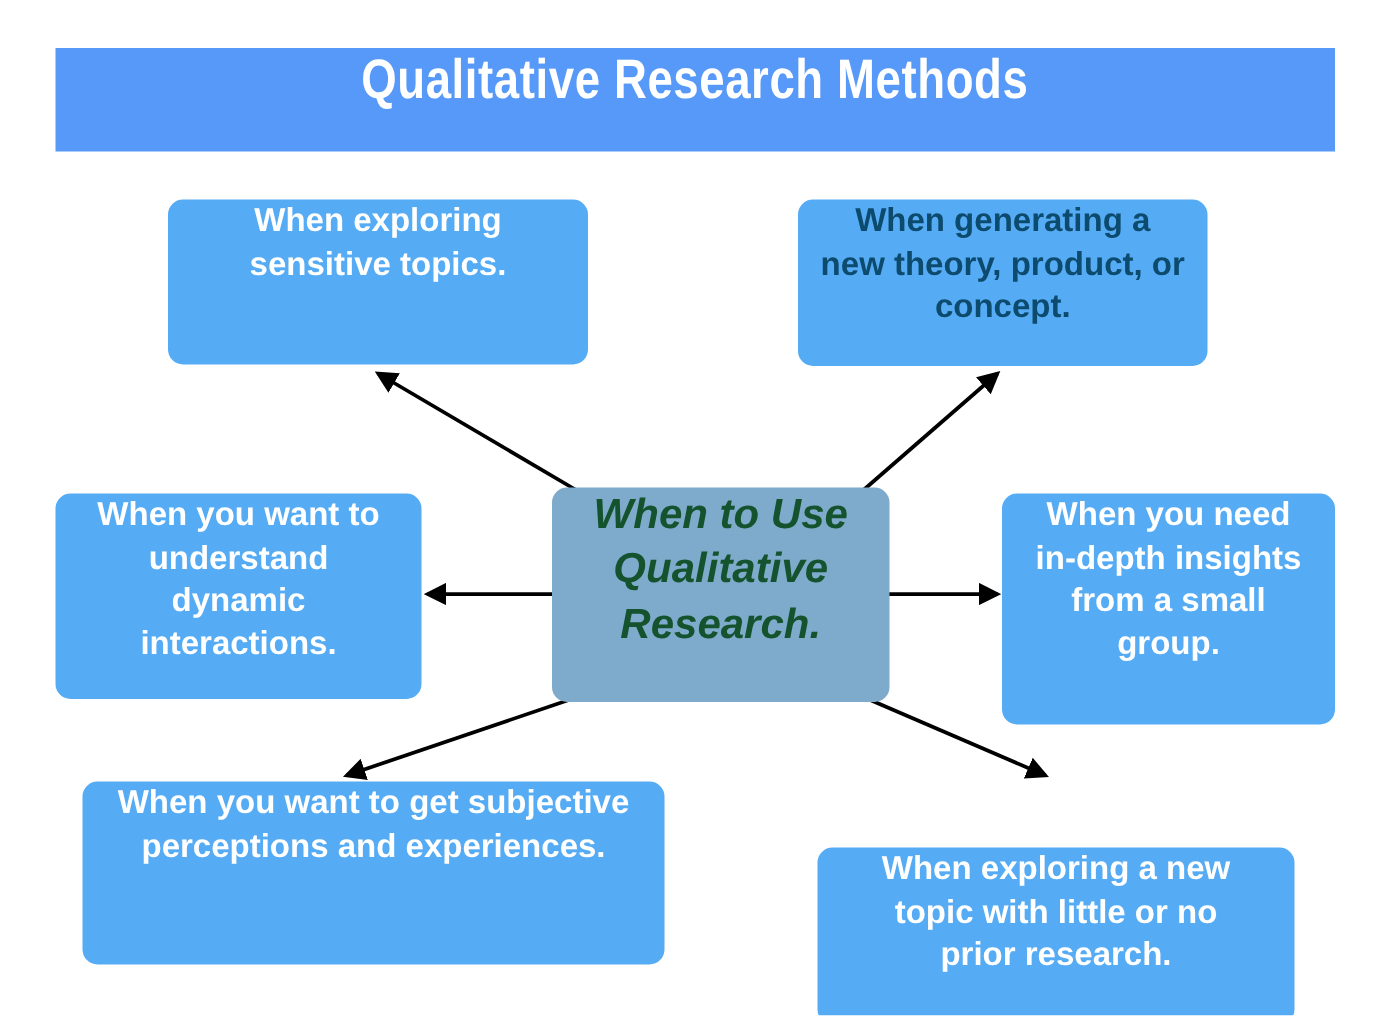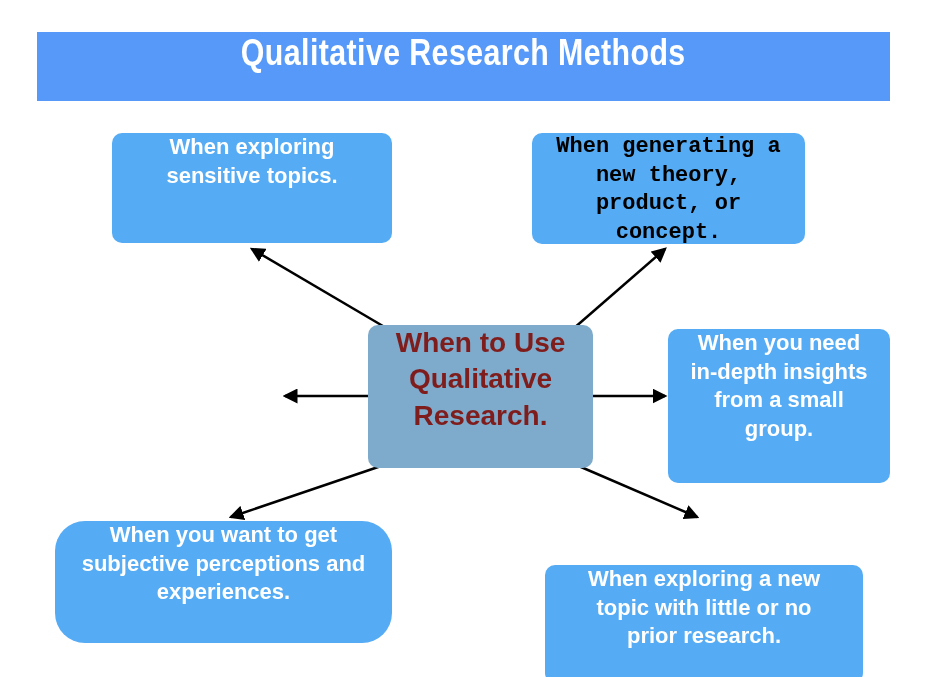"When generating a new theory," div.node { color: #000000 -> #0c4a6e; font-family: Liberation Mono, monospace -> none }
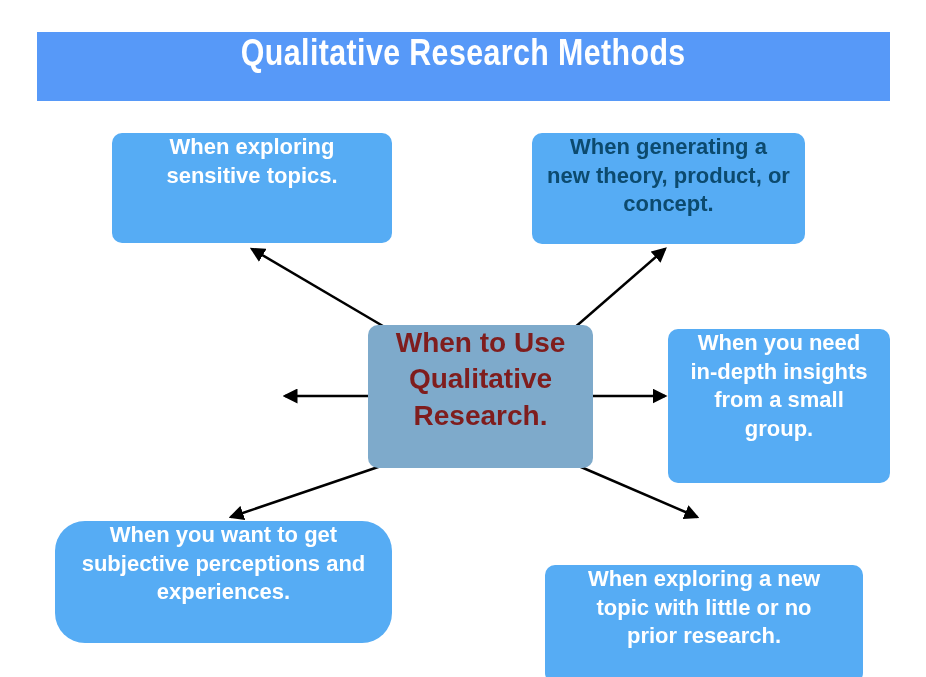"When you want to understand" div.node { html: none -> <div> <span>When you want to understand dynamic interactions.</span> </div> }
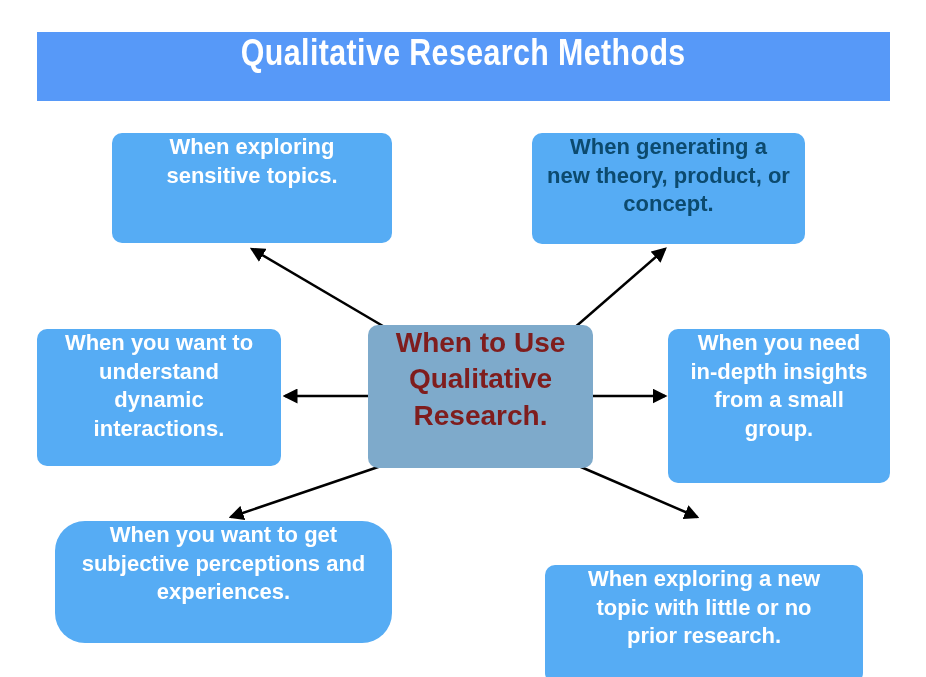"When to Use Qualitative Research." div.node { color: #7f1d1d -> #14532d; font-style: none -> italic }
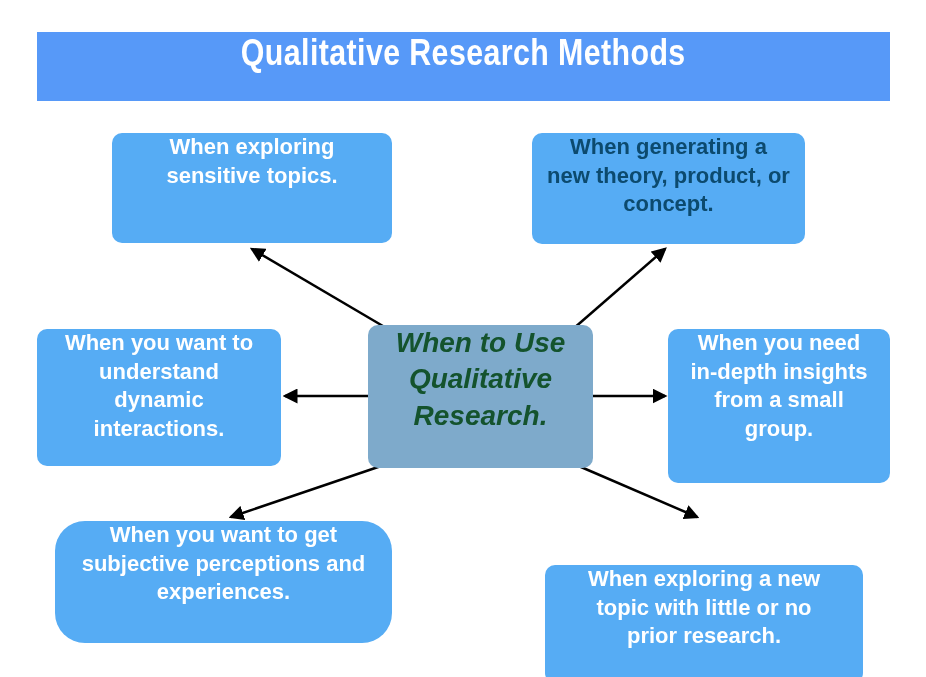"When you want to get" #branch-bottom-left { border-radius: 30px -> none; width: 337px -> 388px }
